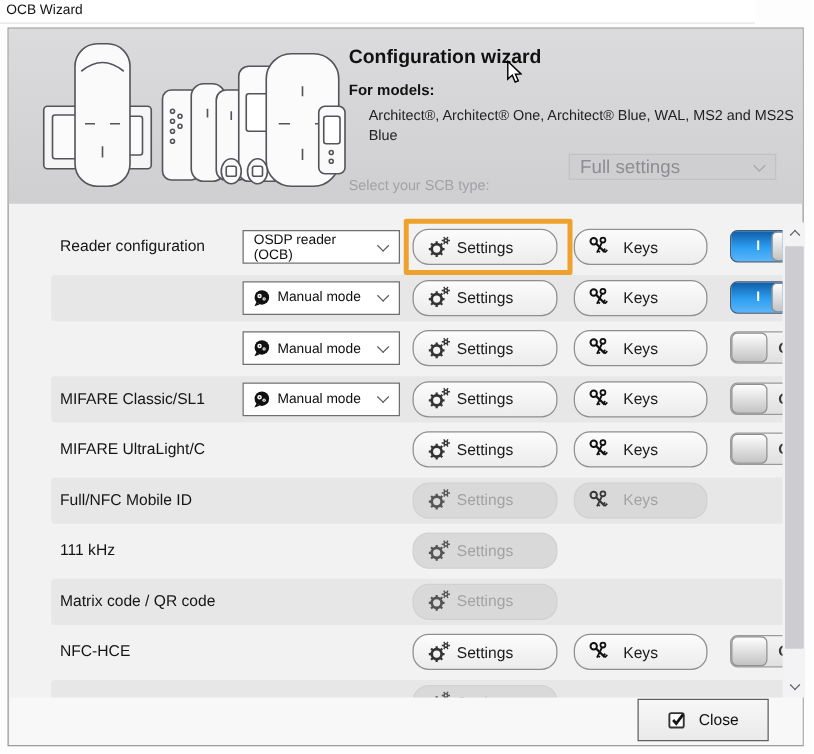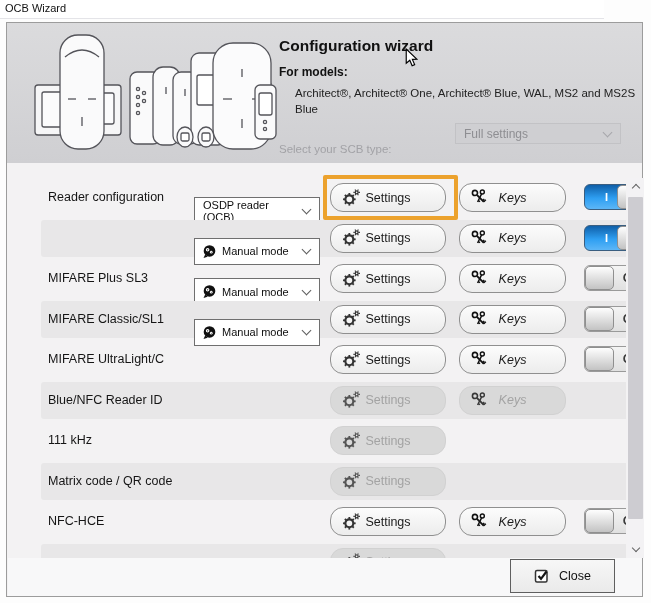"Full settings" .scb-select { font-size: 12px -> 15px }
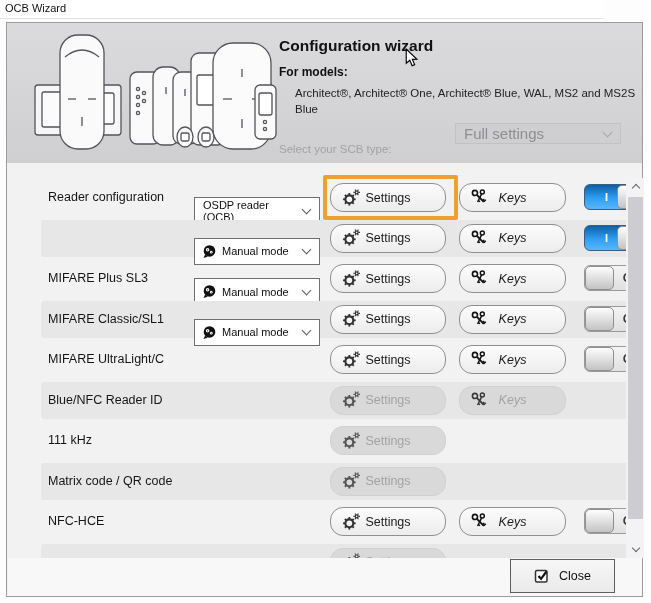"OSDP reader (OCB)" .dd { top: 18px -> 5px }
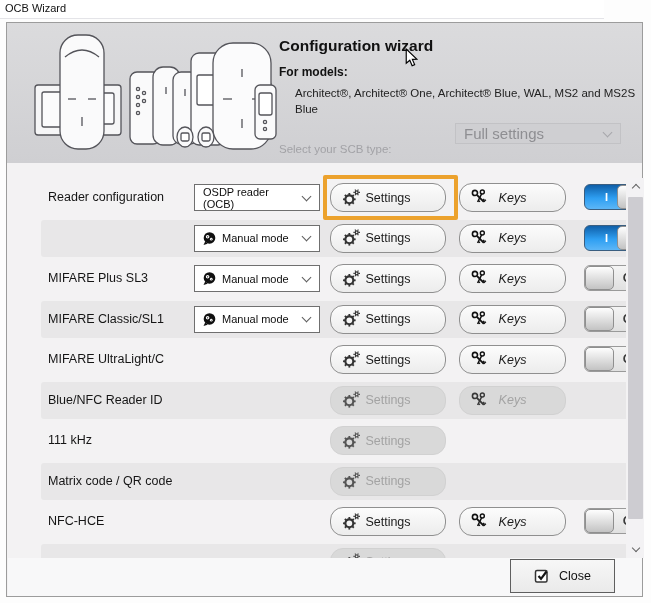"Keys" .btn.keys { font-style: italic -> none }
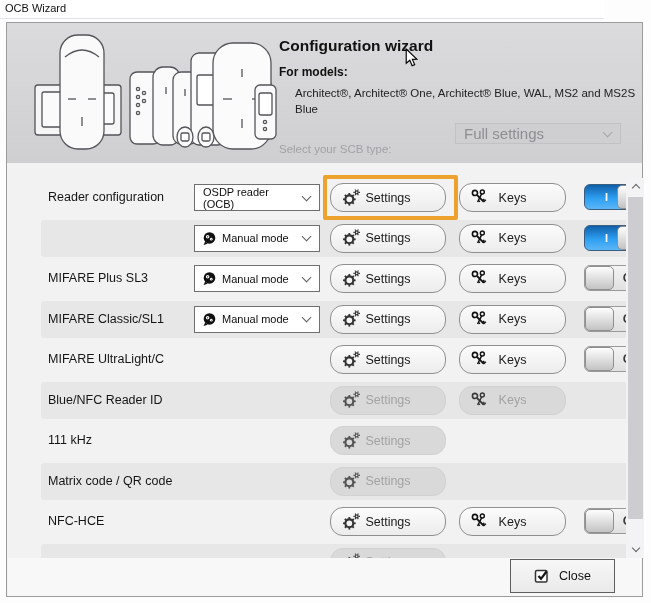"MIFARE Plus SL3" span.rlabel { html: <span>MIFARE Plus SL3</span> -> none }
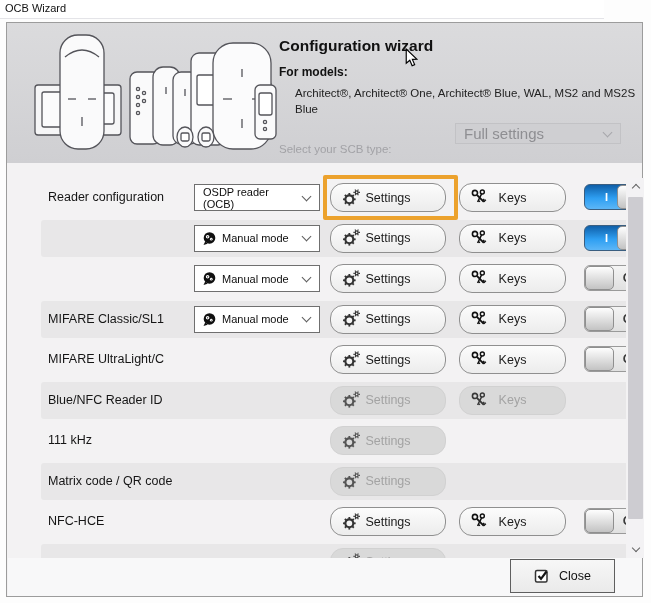"Blue/NFC Reader ID" span.rlabel { text: Blue/NFC Reader -> Full/NFC Mobile }
